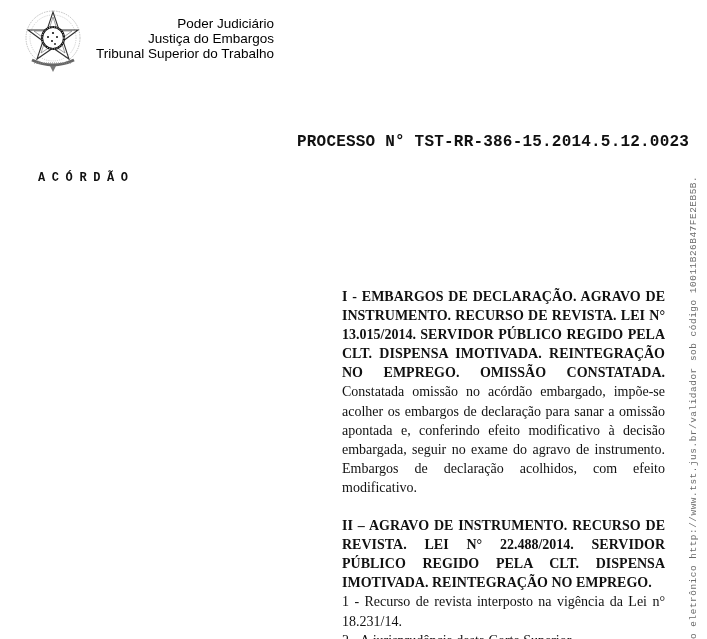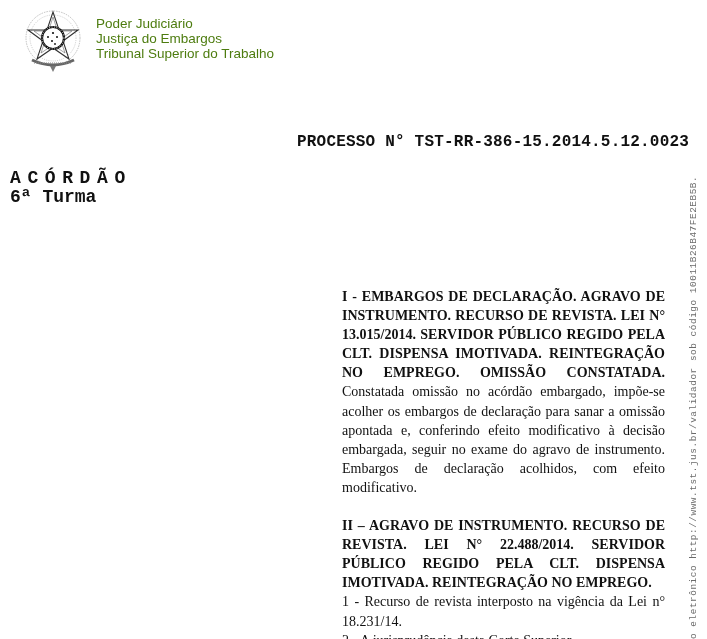"Poder Judiciário" .header-text { color: #4d7c0f -> #000000; text-align: none -> right }
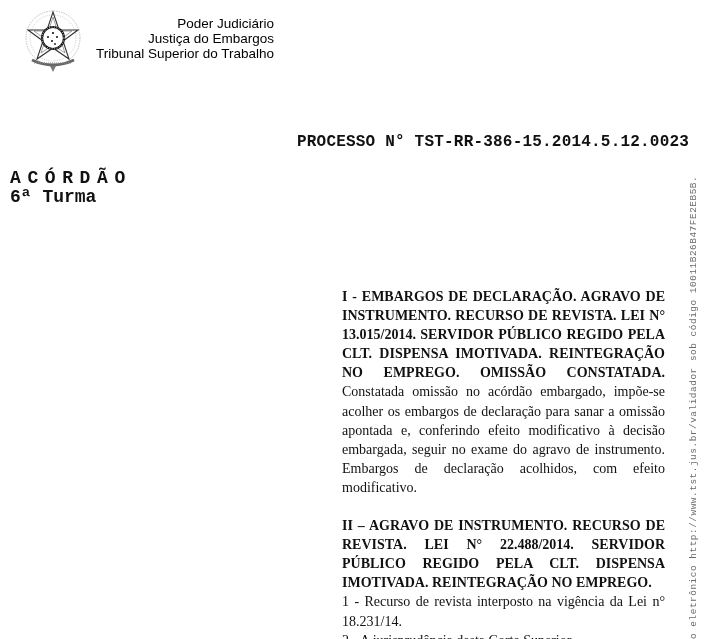"ACÓRDÃO" .meta { font-size: 18px -> 12px; left: 10px -> 38px }
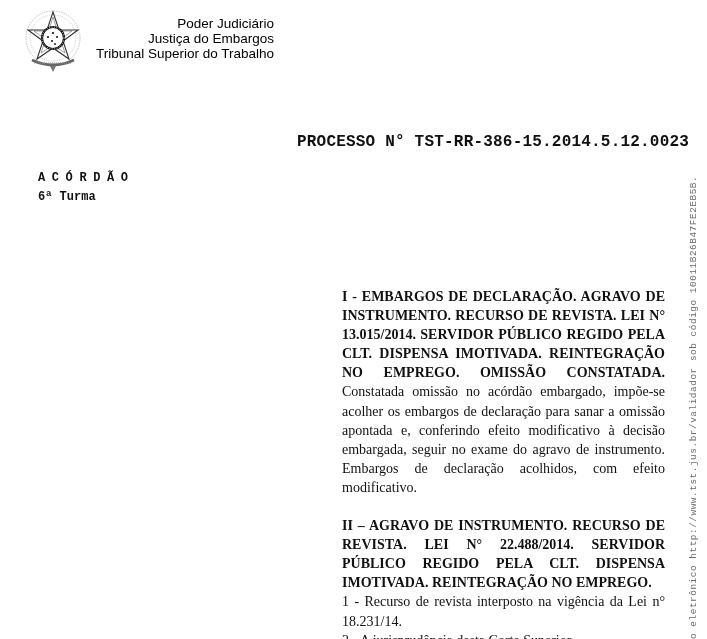"6ª Turma" div { html: <div>6ª Turma</div> -> none }
